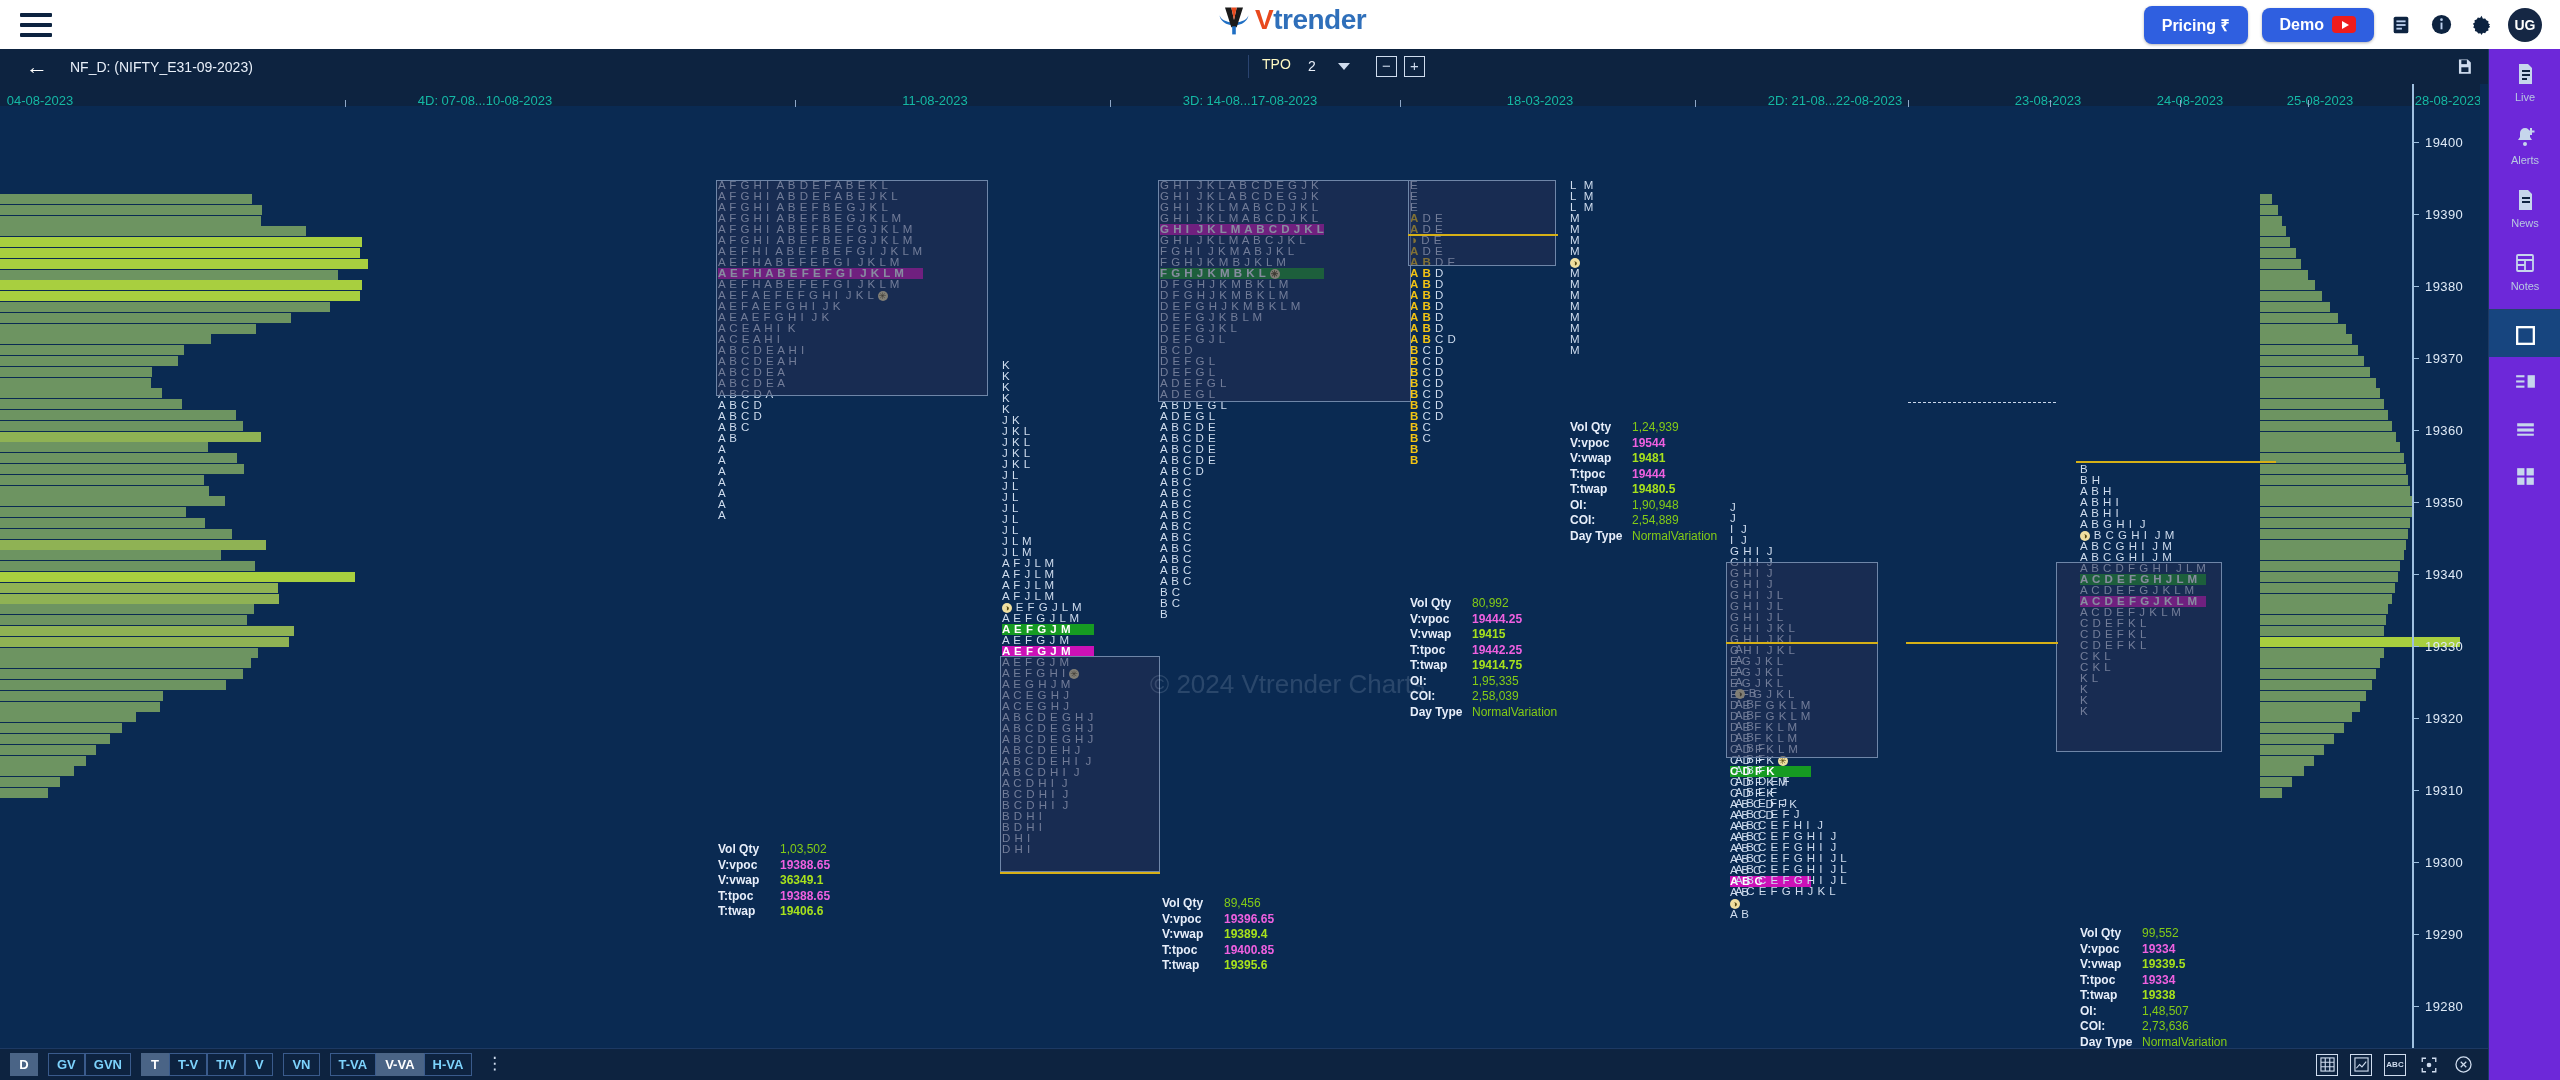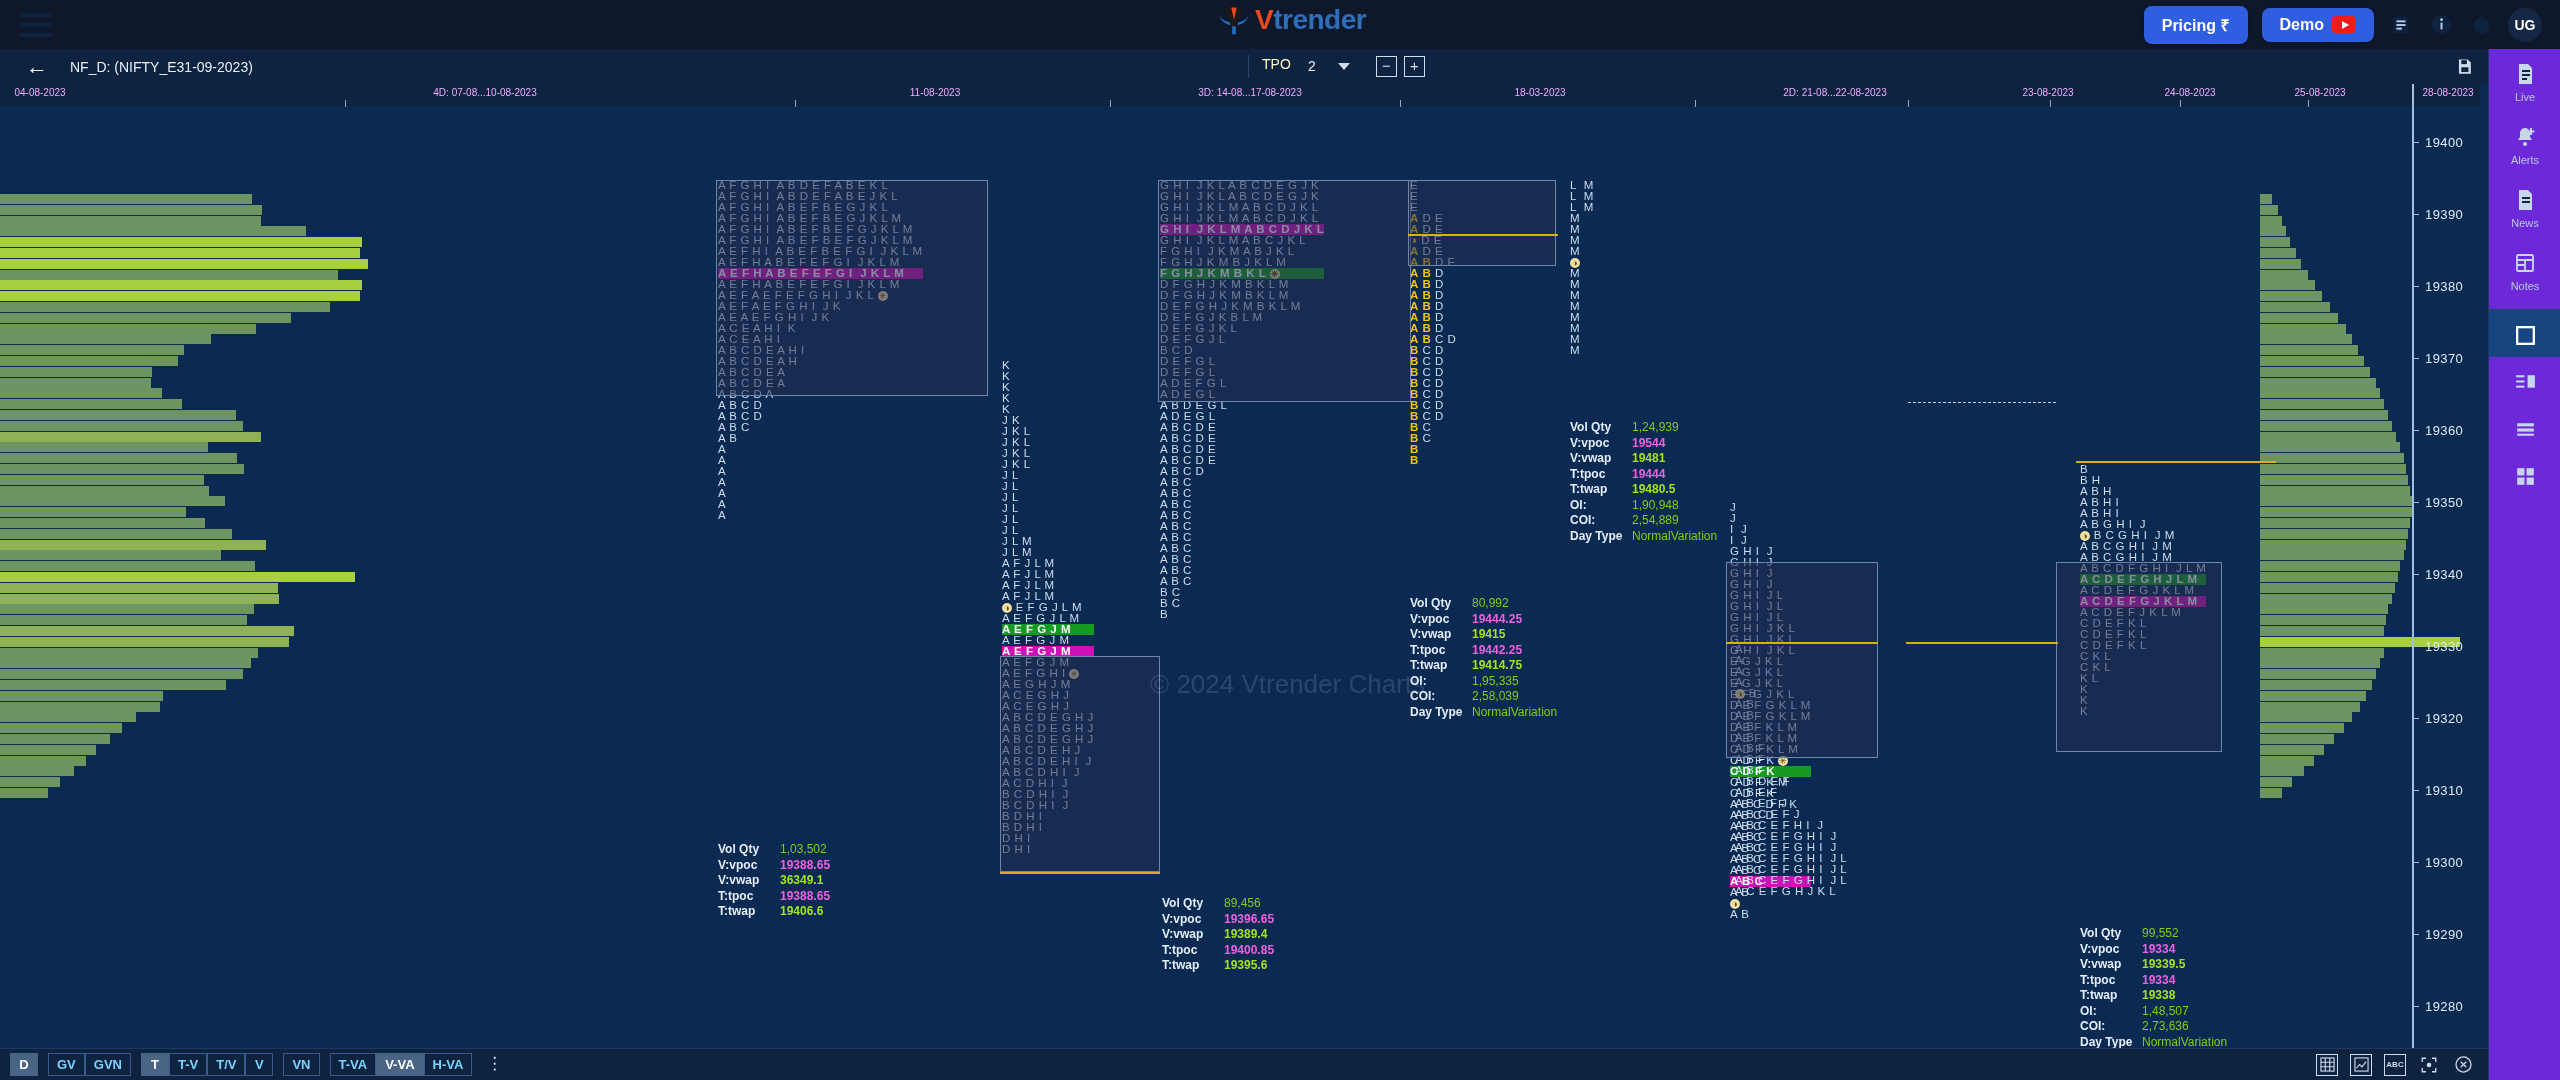"Vtrender" .topbar { background: #0f172a -> #ffffff }
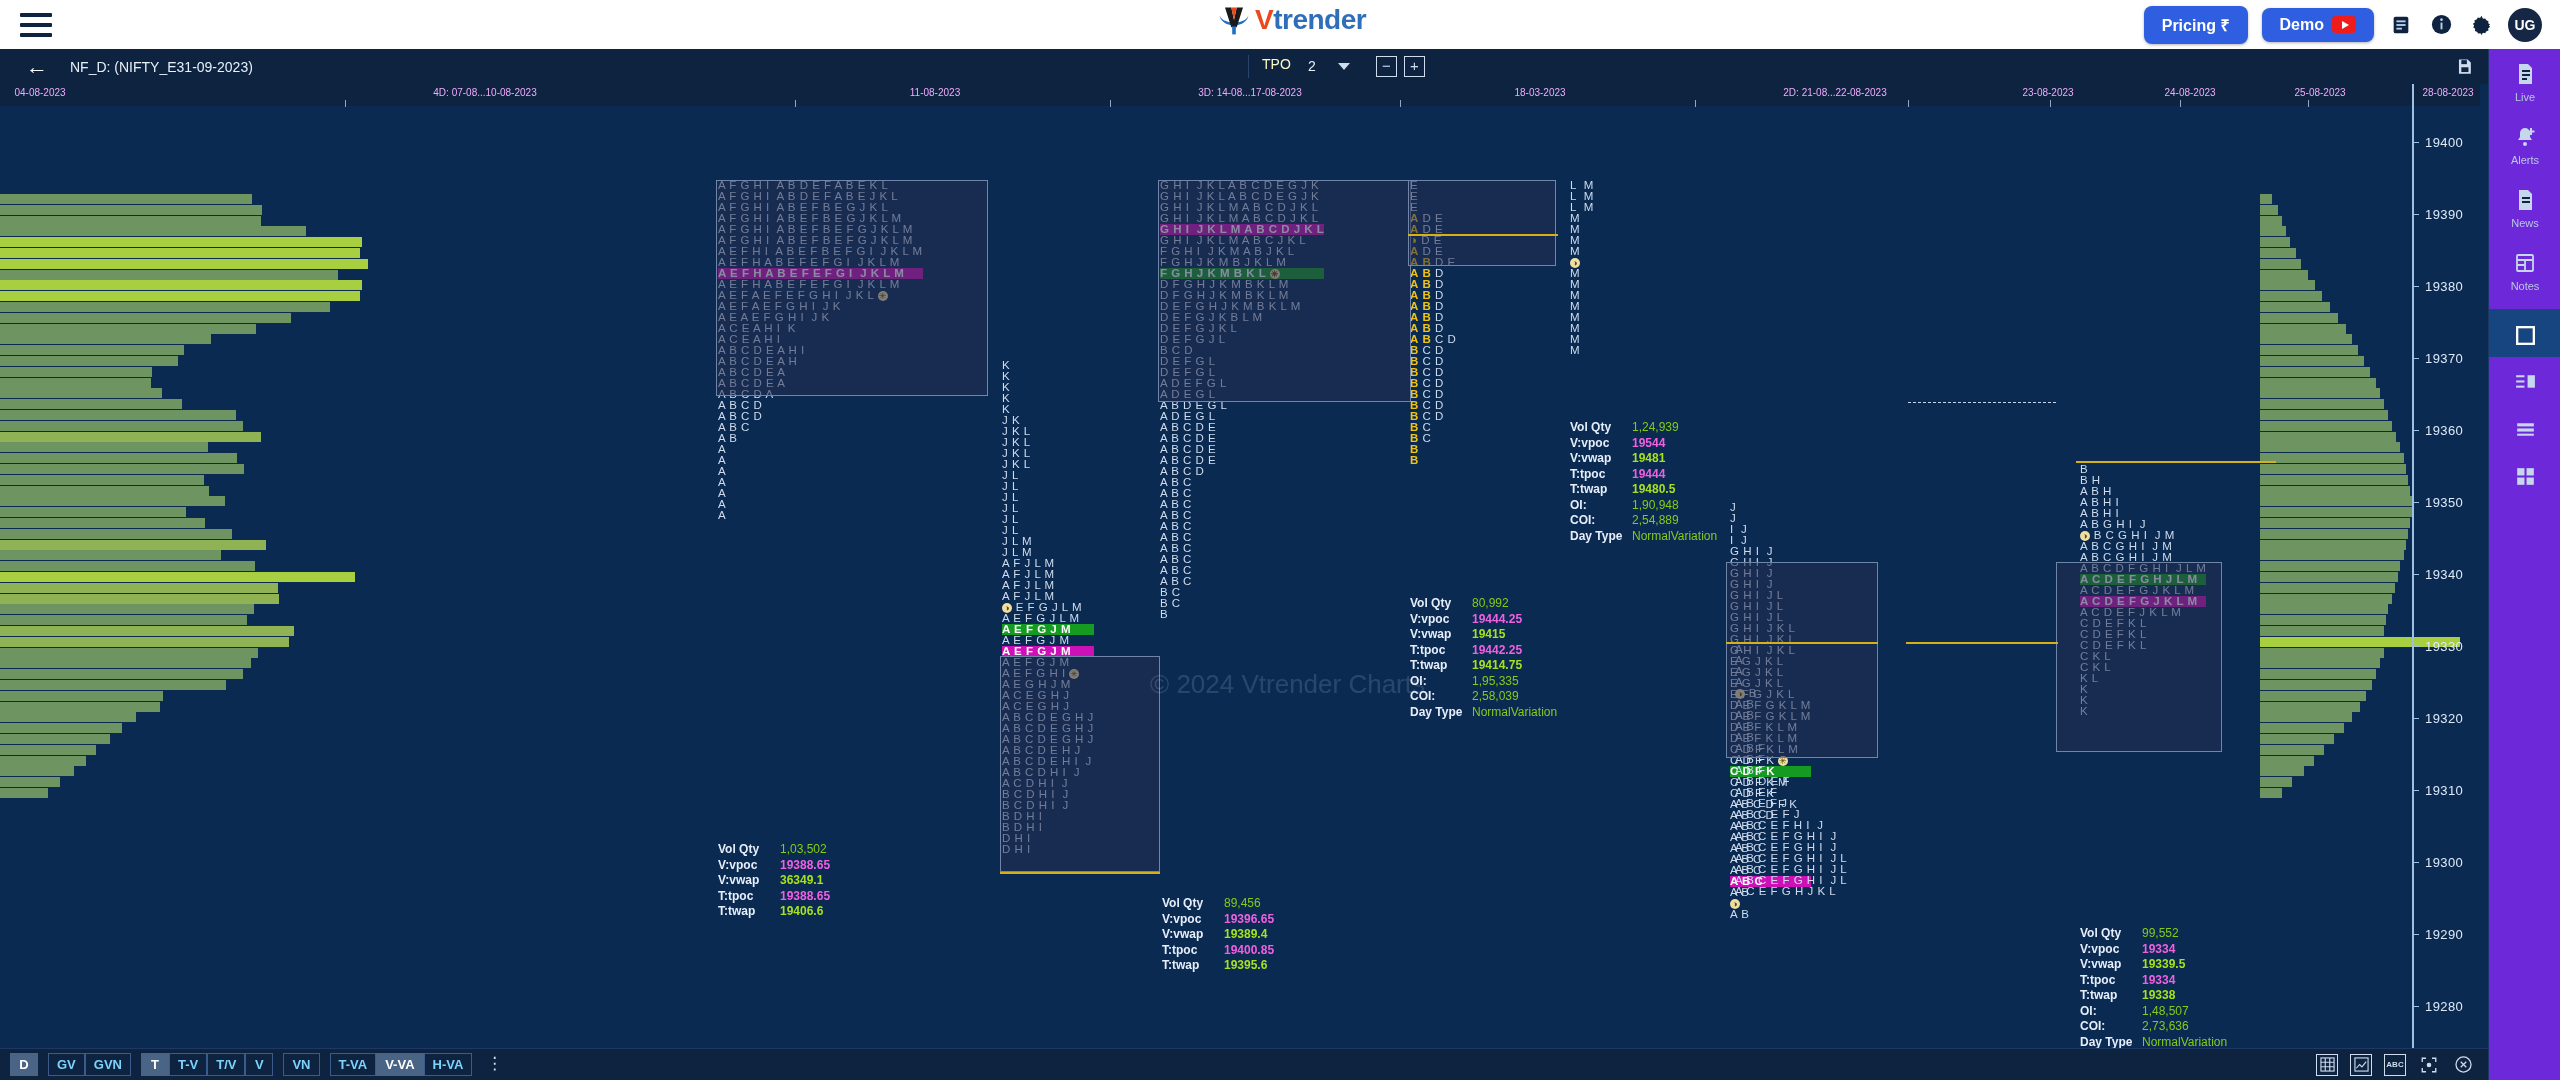"04-08-2023" .dlabel { color: #f0abfc -> #14b8a6; font-size: 10px -> 13px; top: 3px -> 9px }
